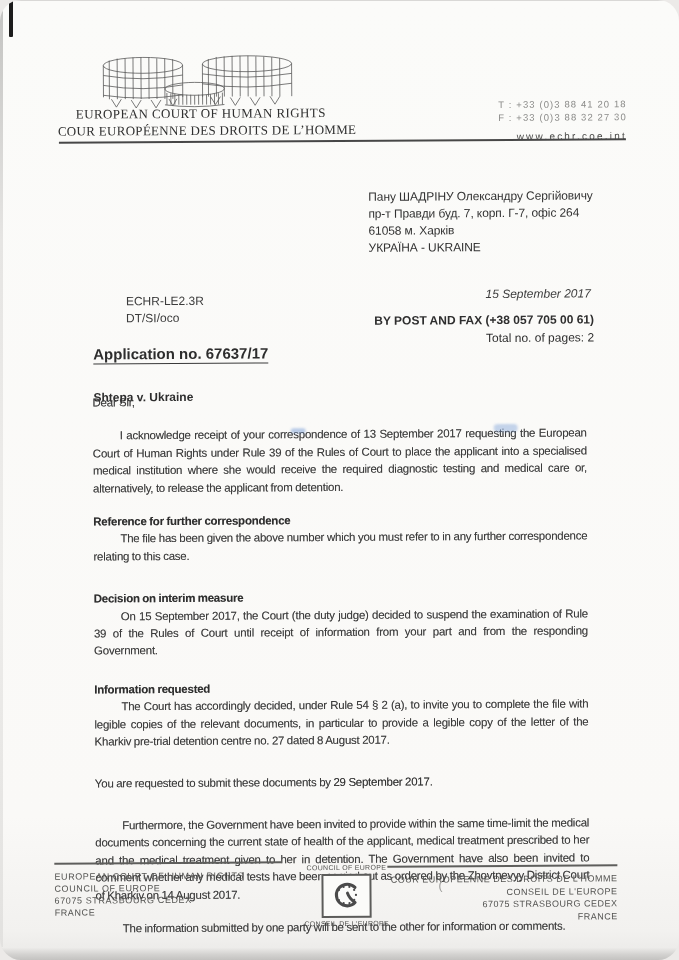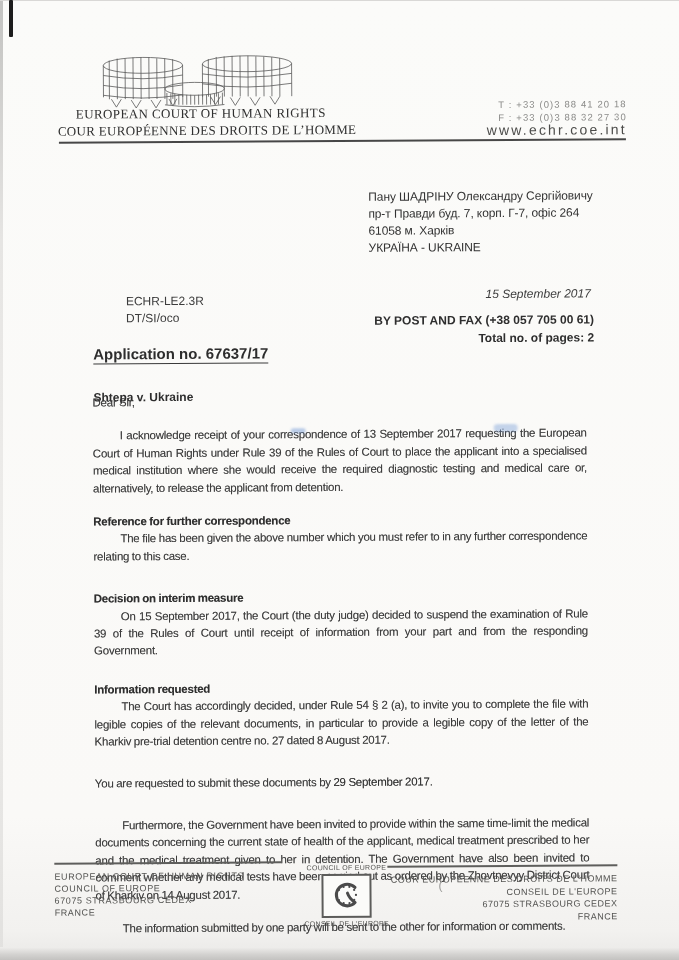"EUROPEAN COURT OF HUMAN RIGHTS" .page { border-radius: none -> 21px }
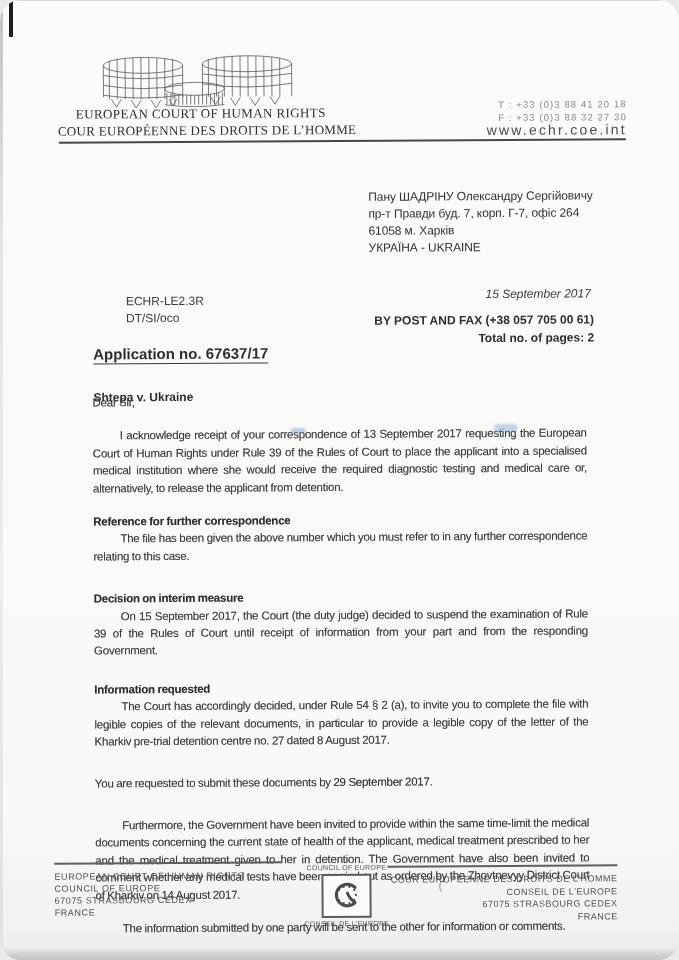"www.echr.coe.int" .contacts .website { font-size: 14px -> 10px; margin-top: 0 -> 7px }
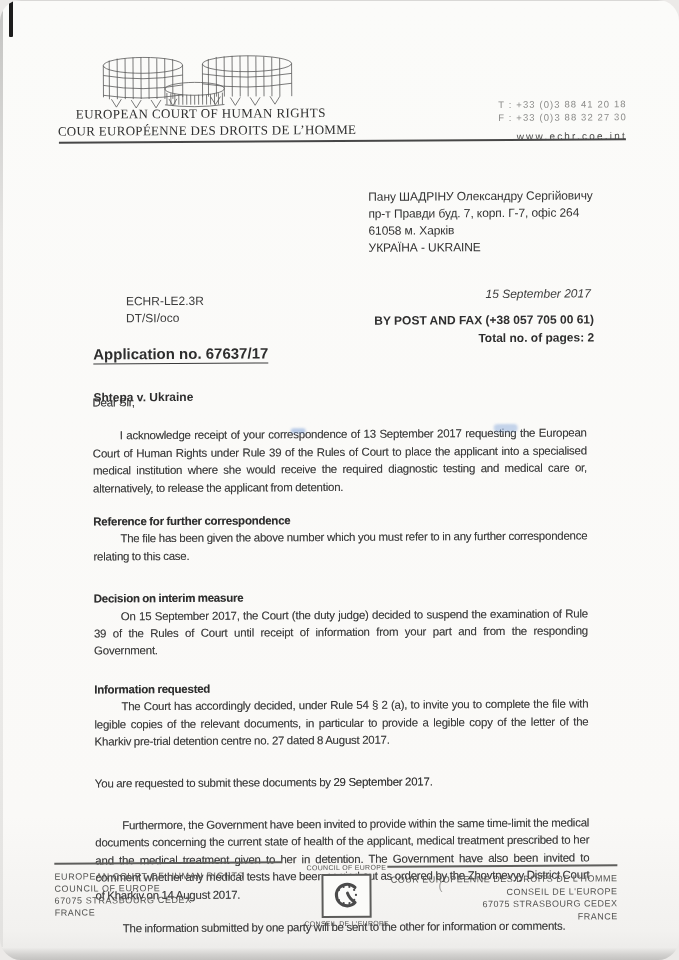"Total no. of pages: 2" .pages { font-weight: bold -> normal }
